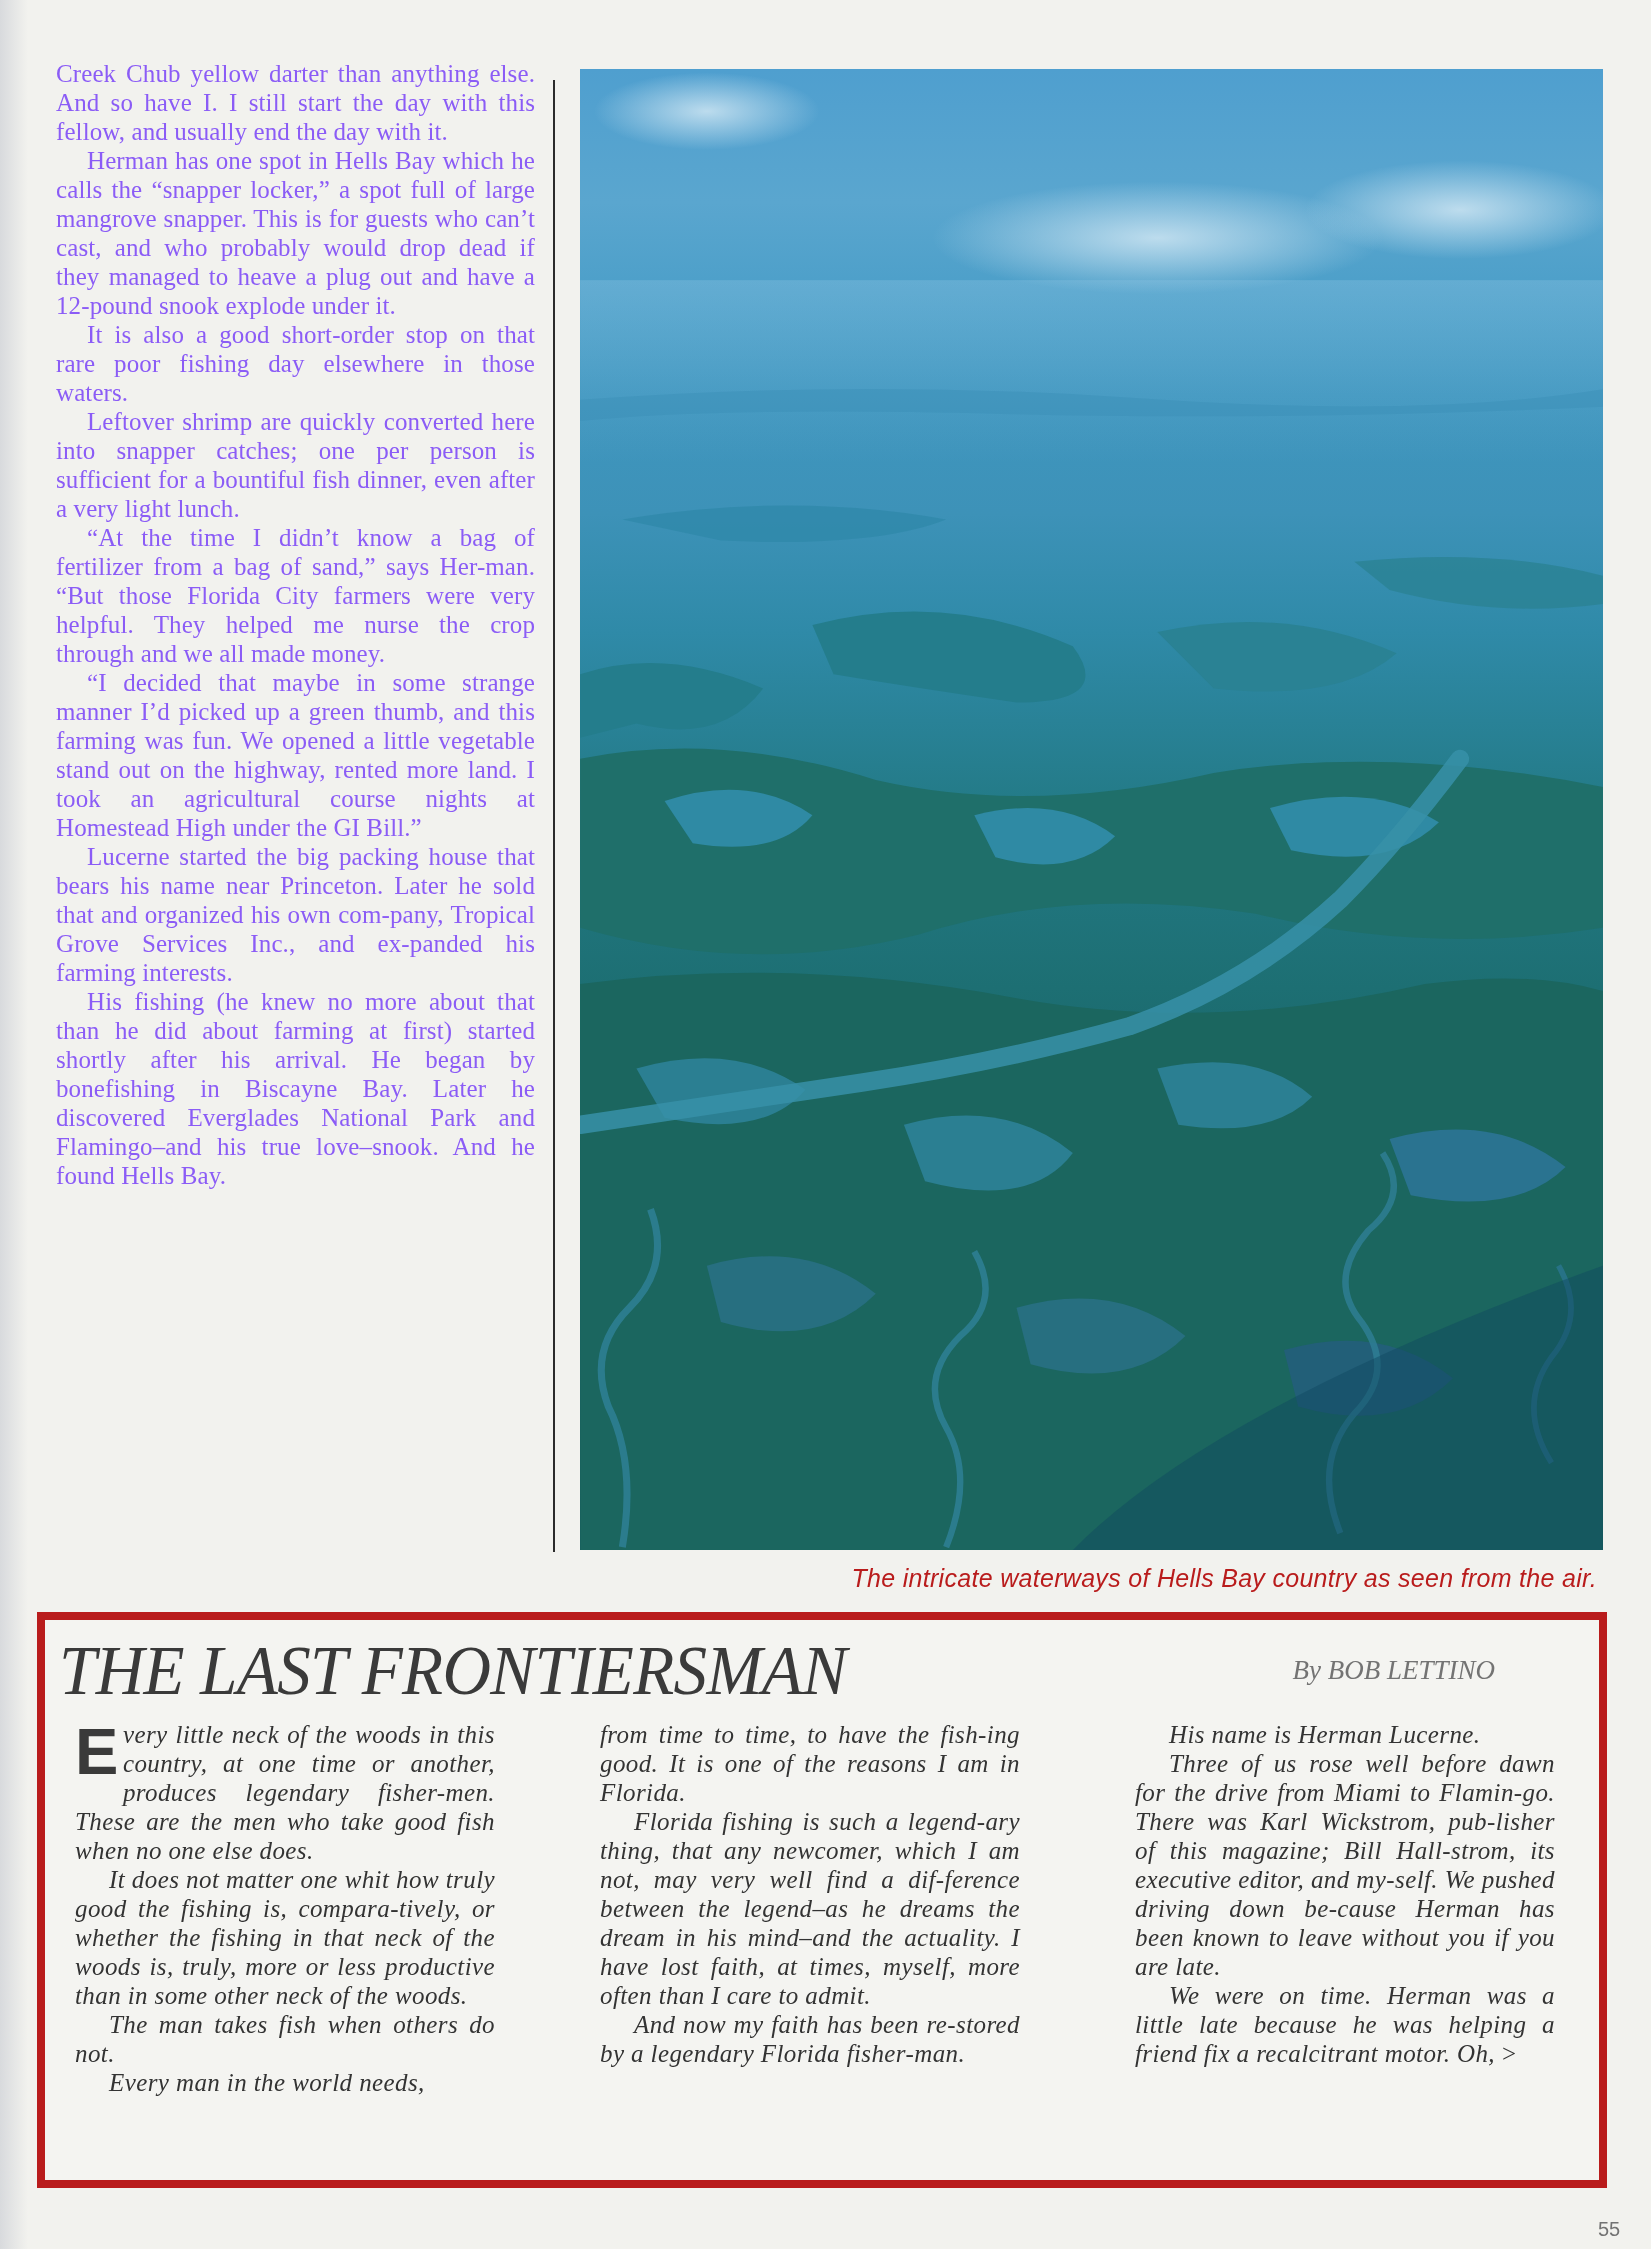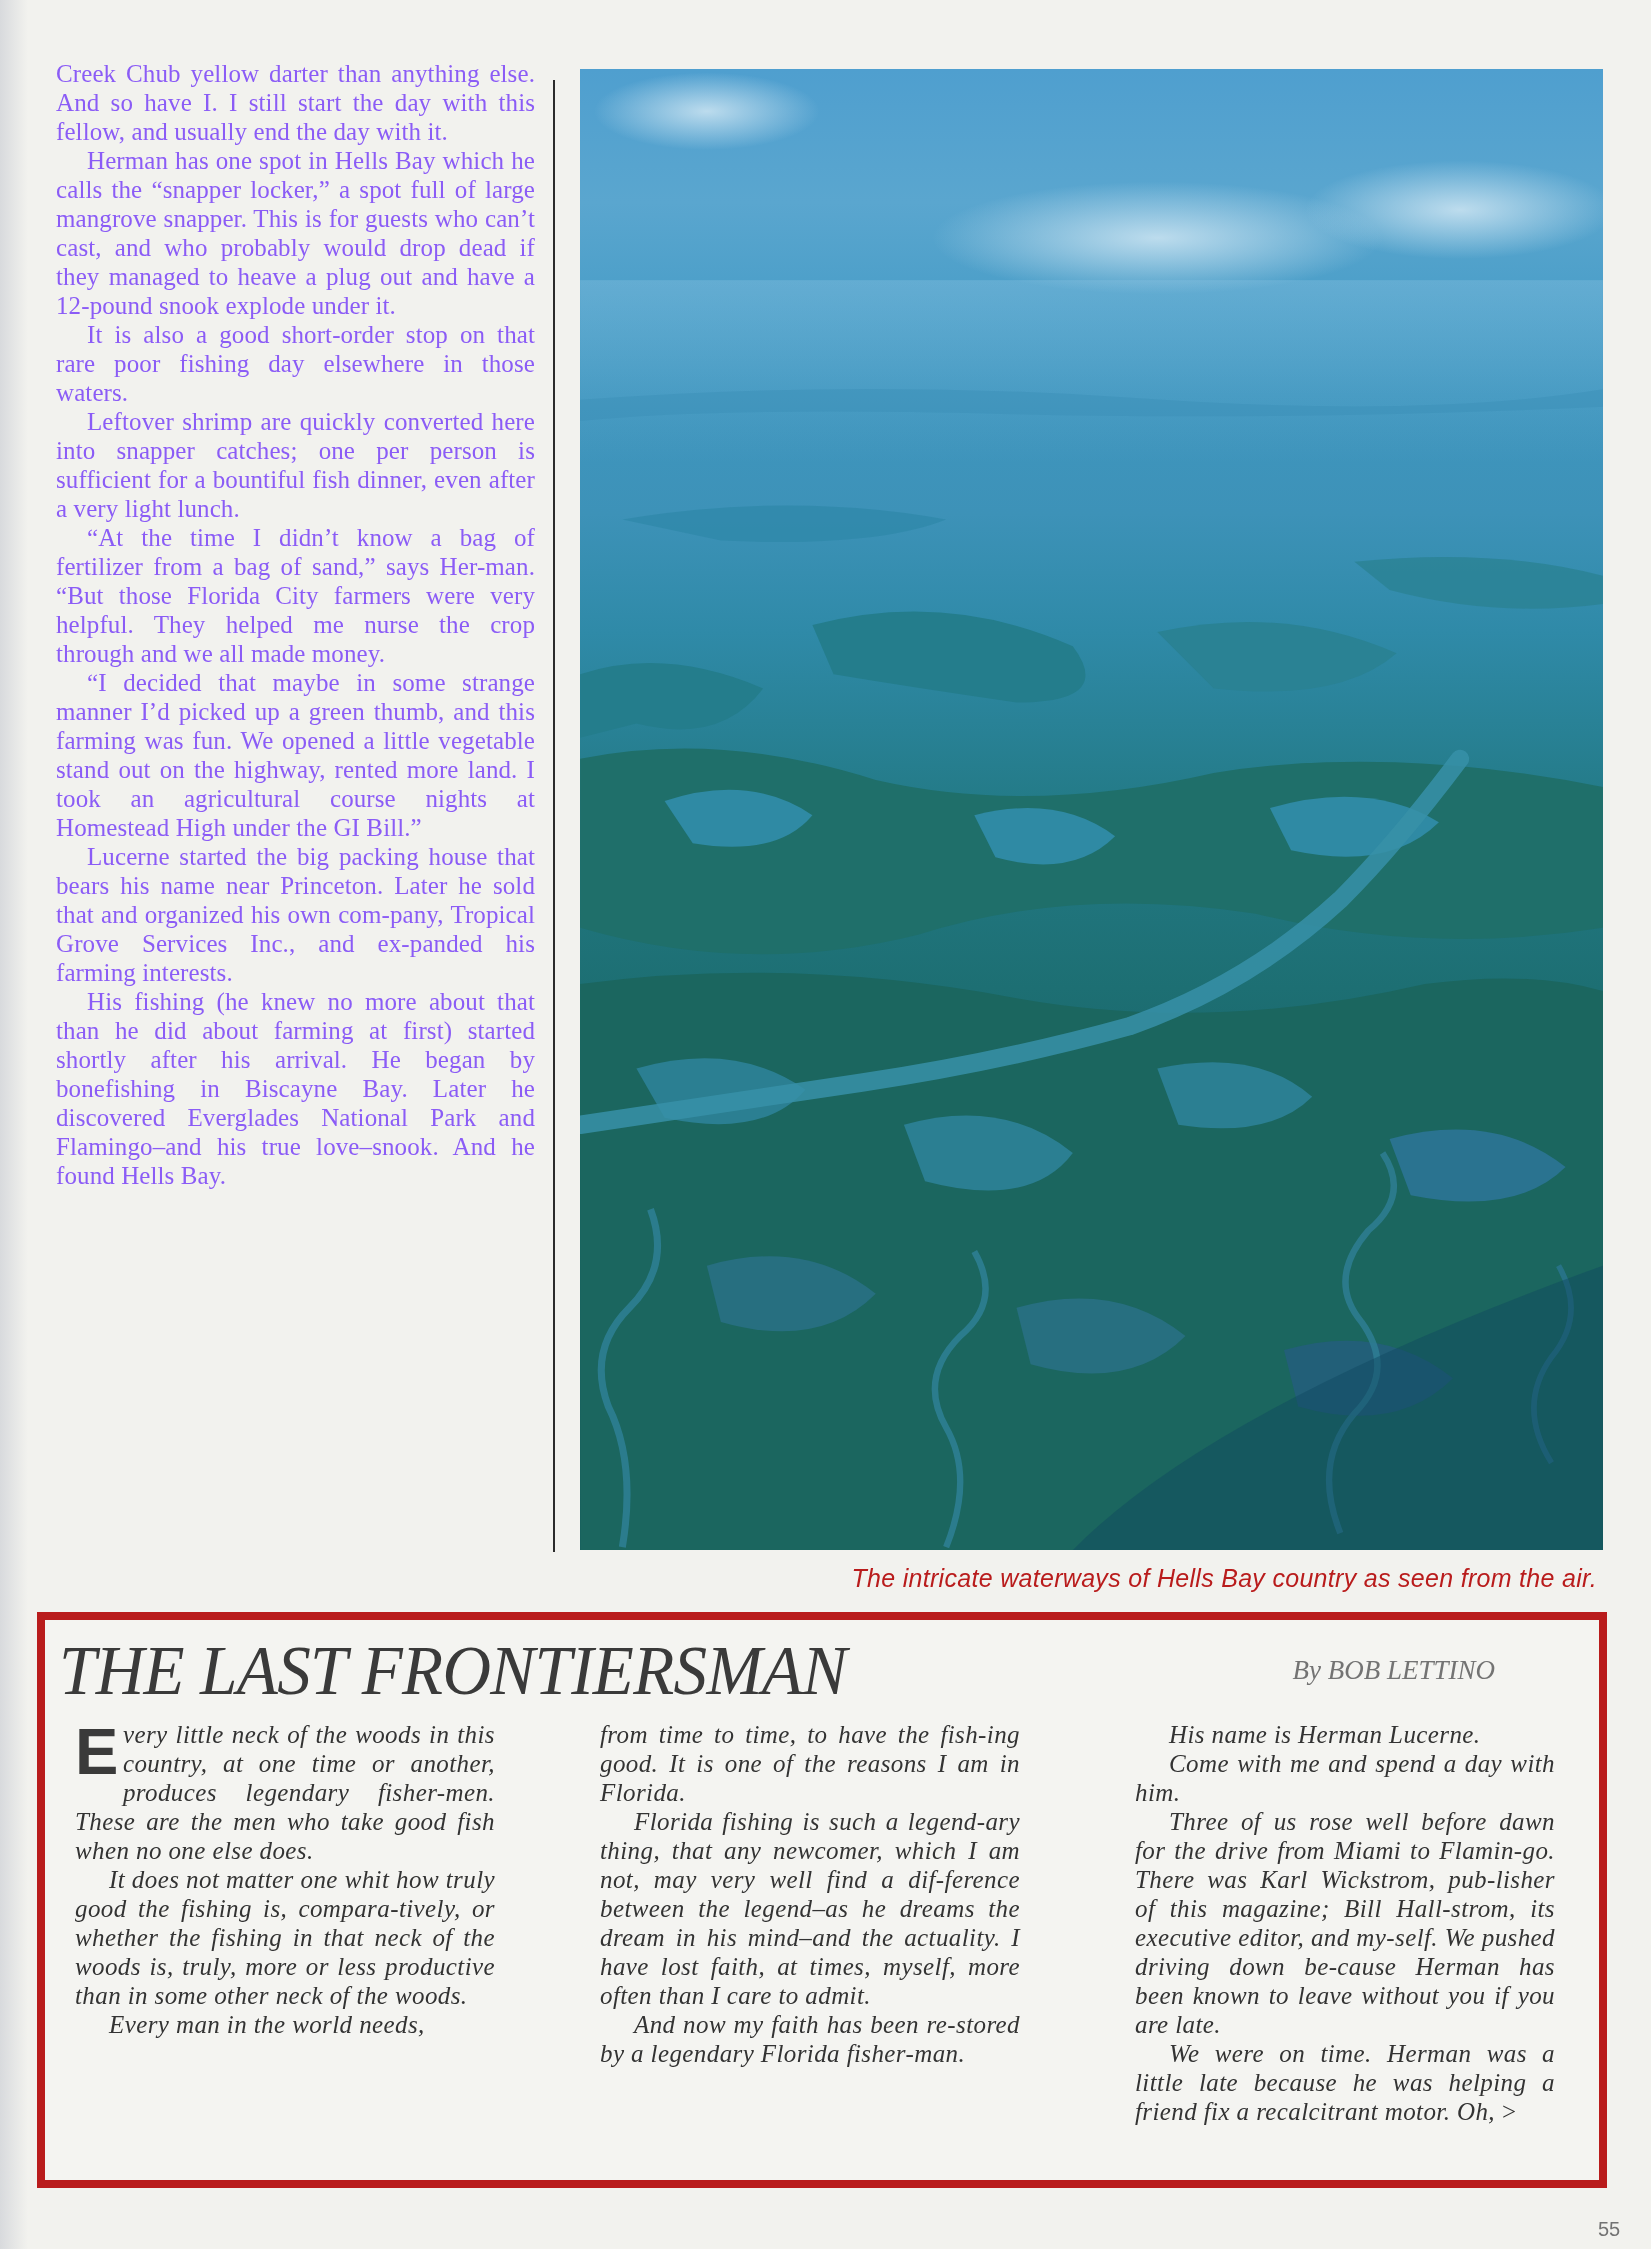"Come with me and spend" p { html: <p>Come with me and spend a day with him.</p> -> none }
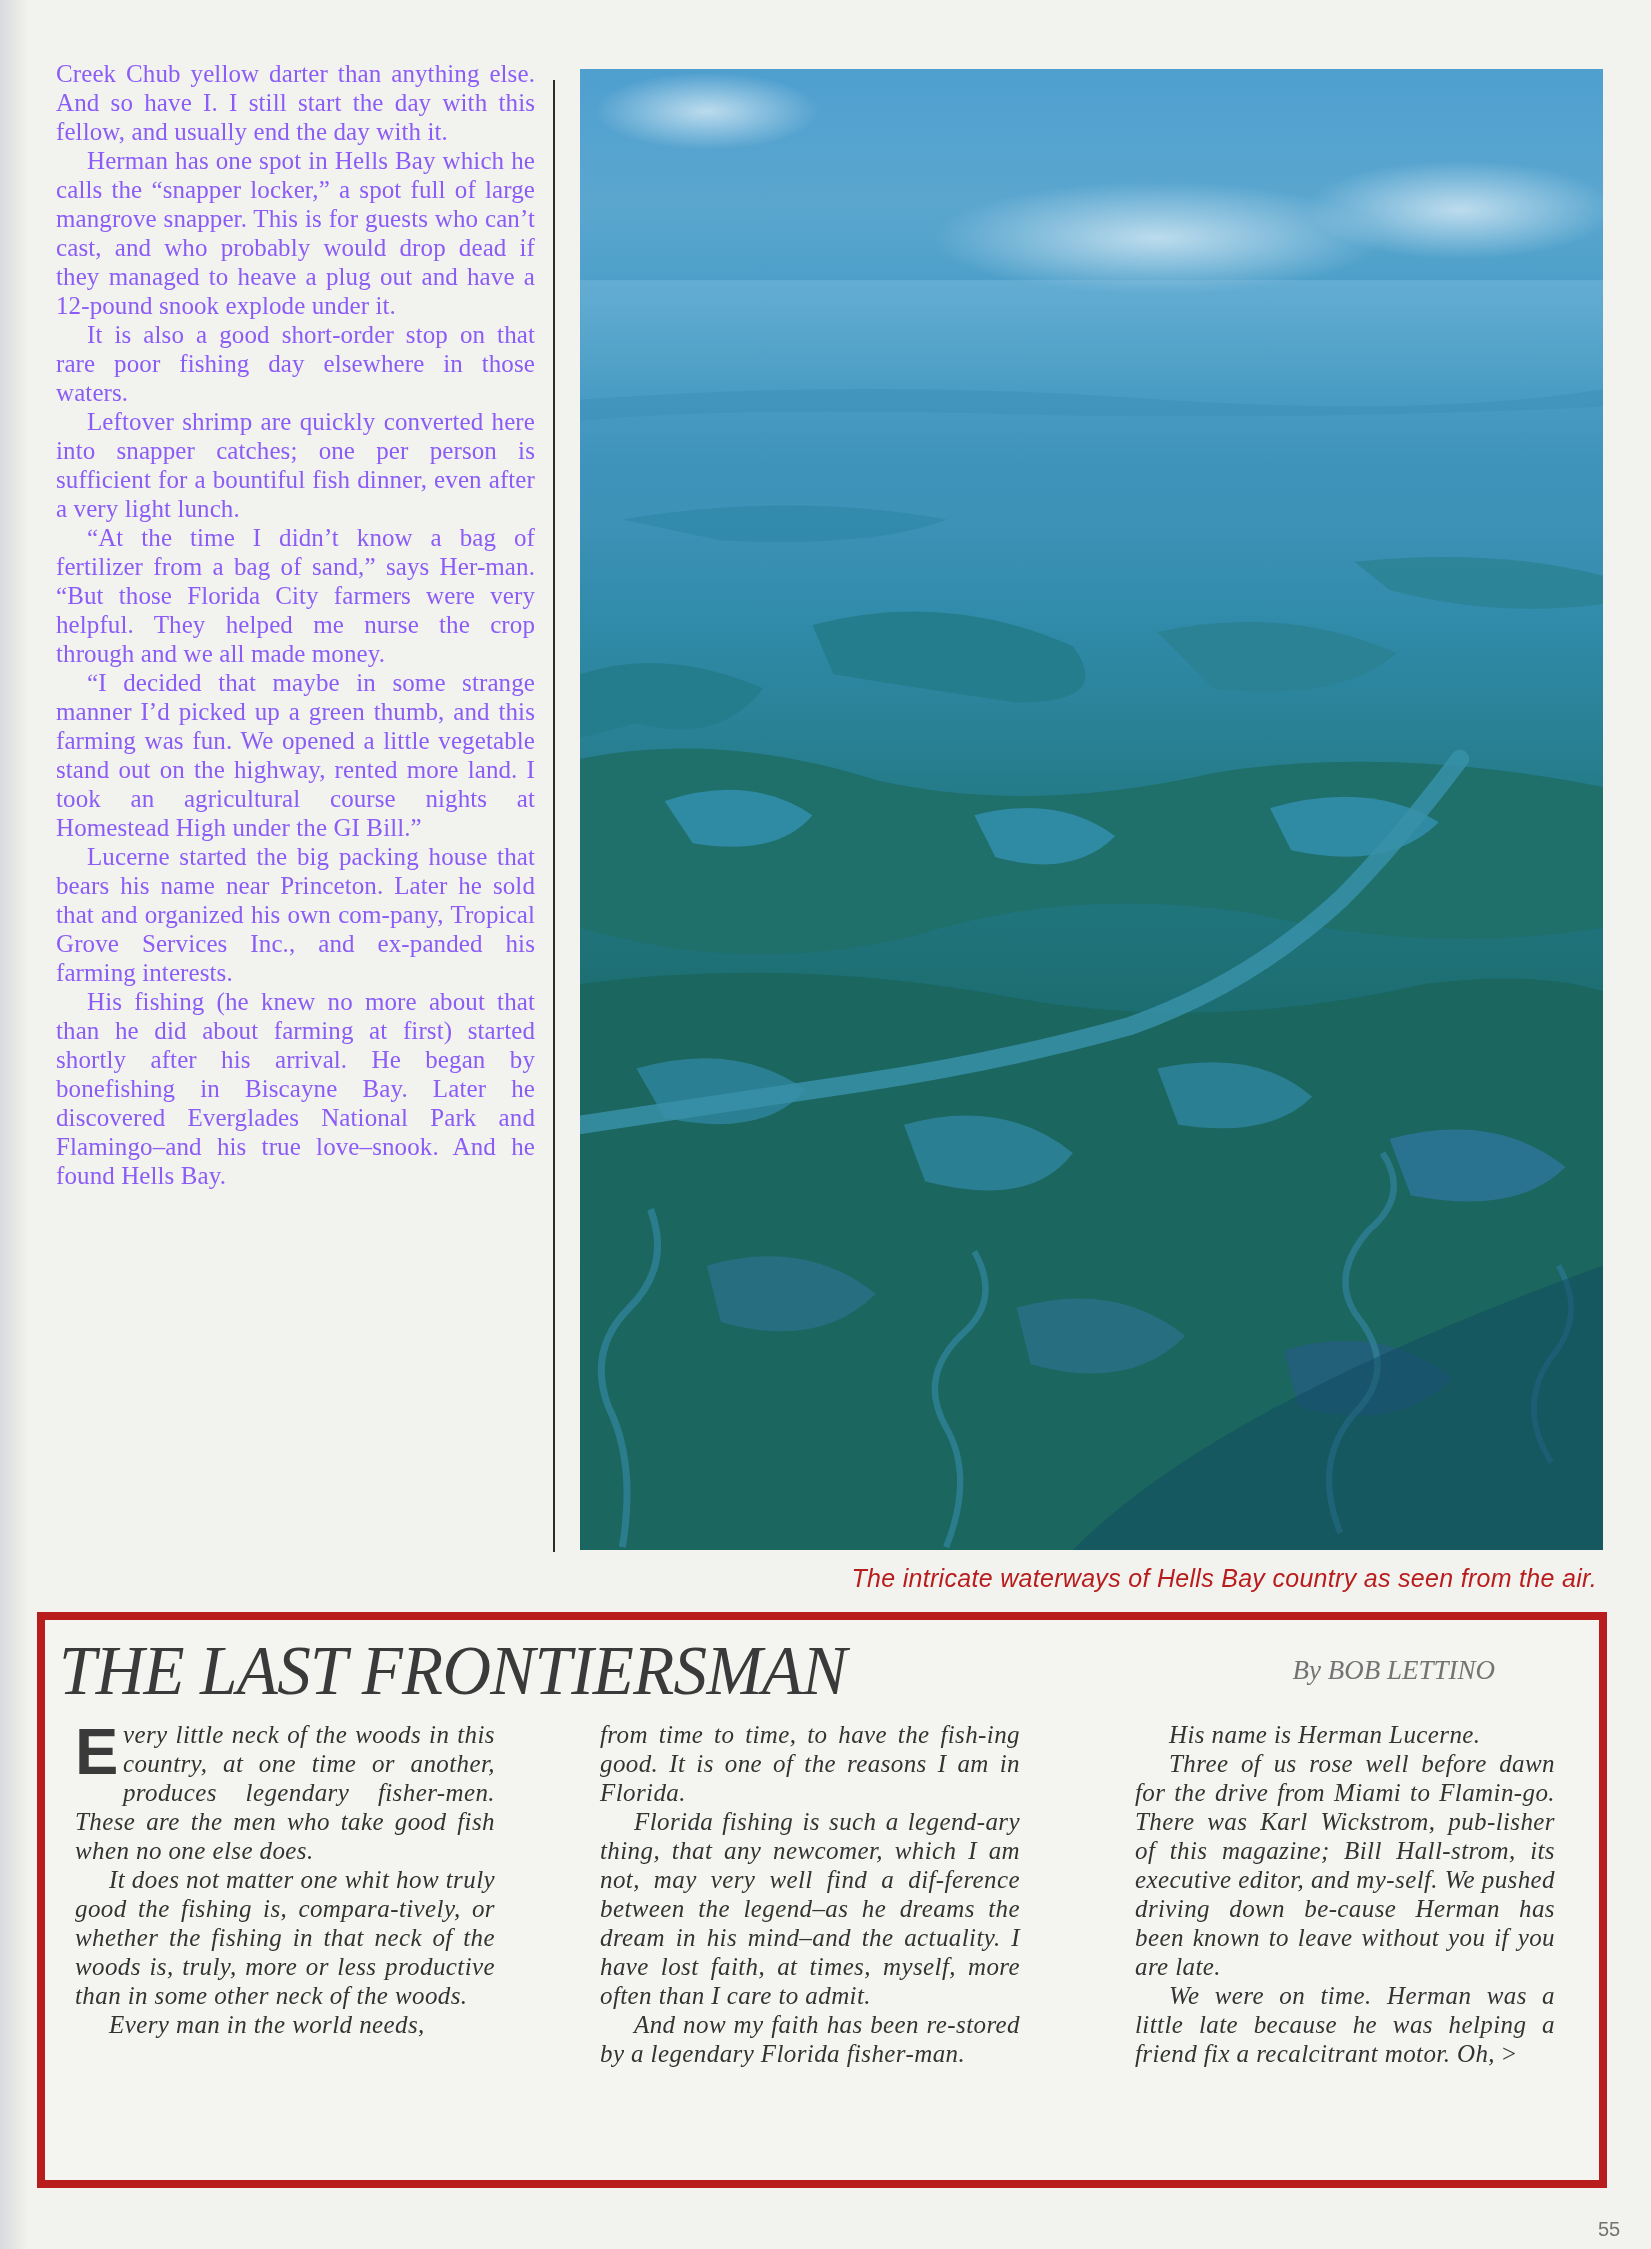"The man takes fish when" p { html: none -> <p>The man takes fish when others do not.</p> }
